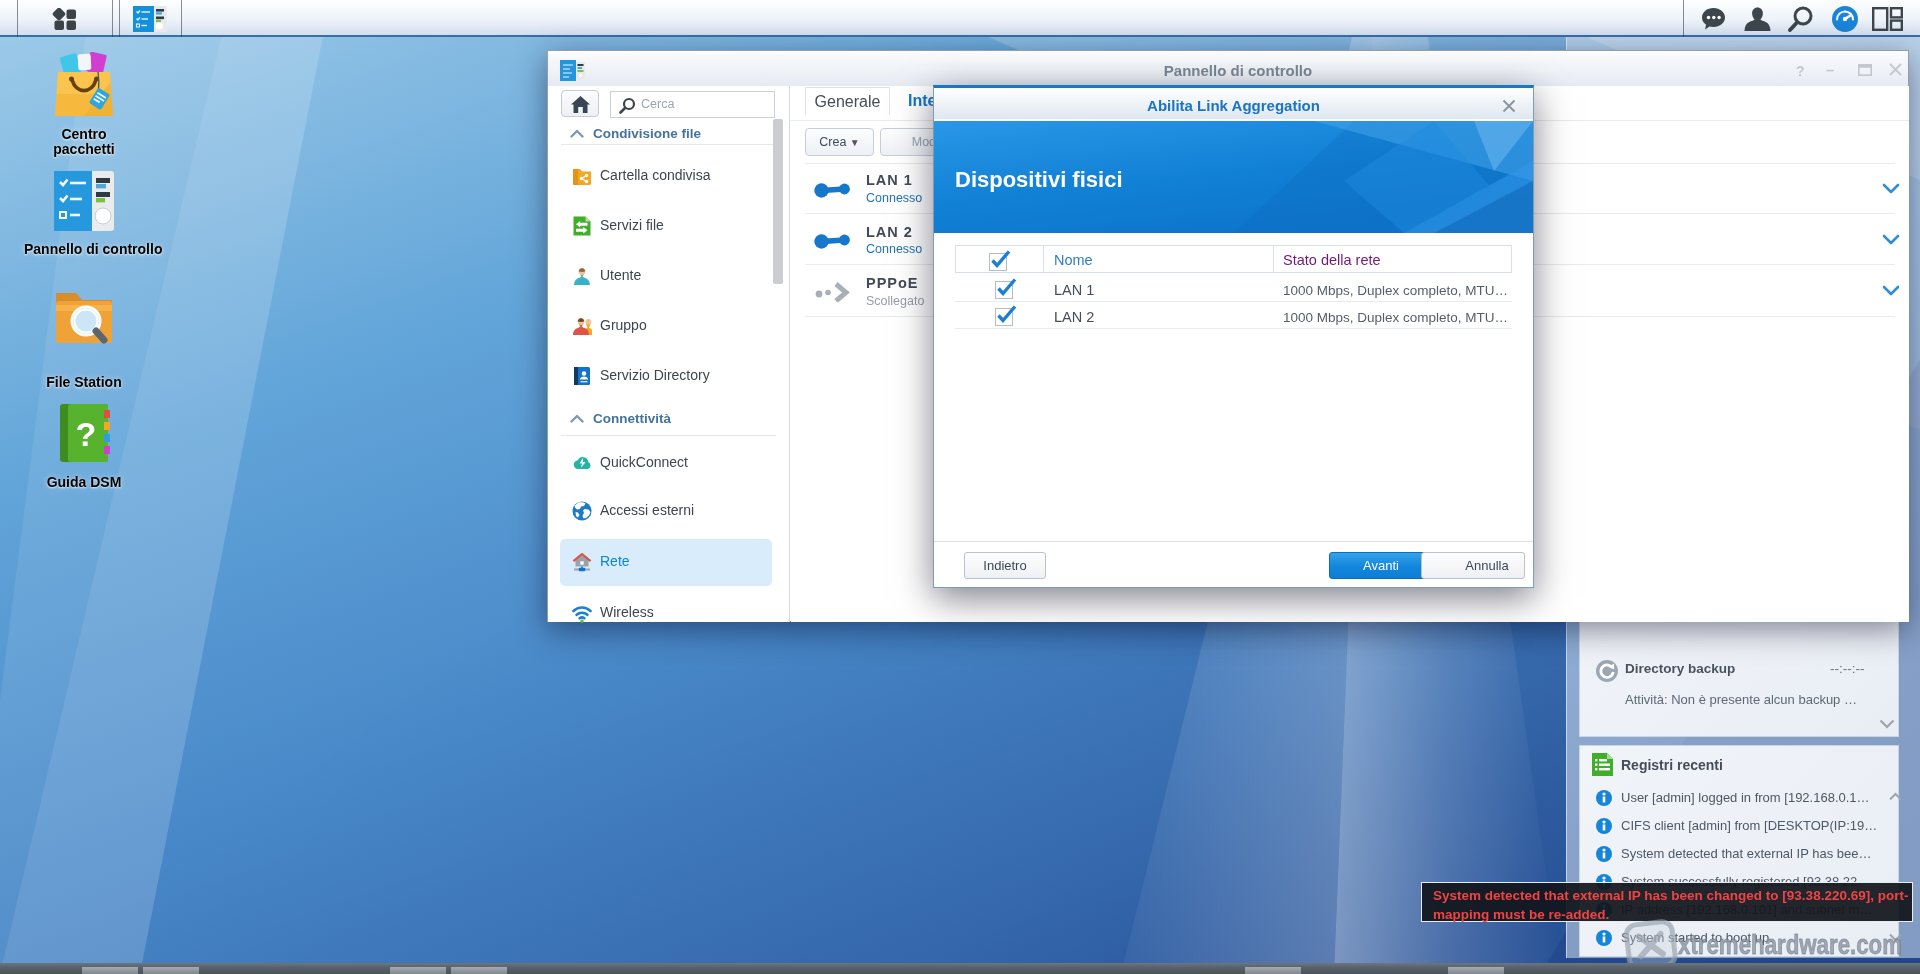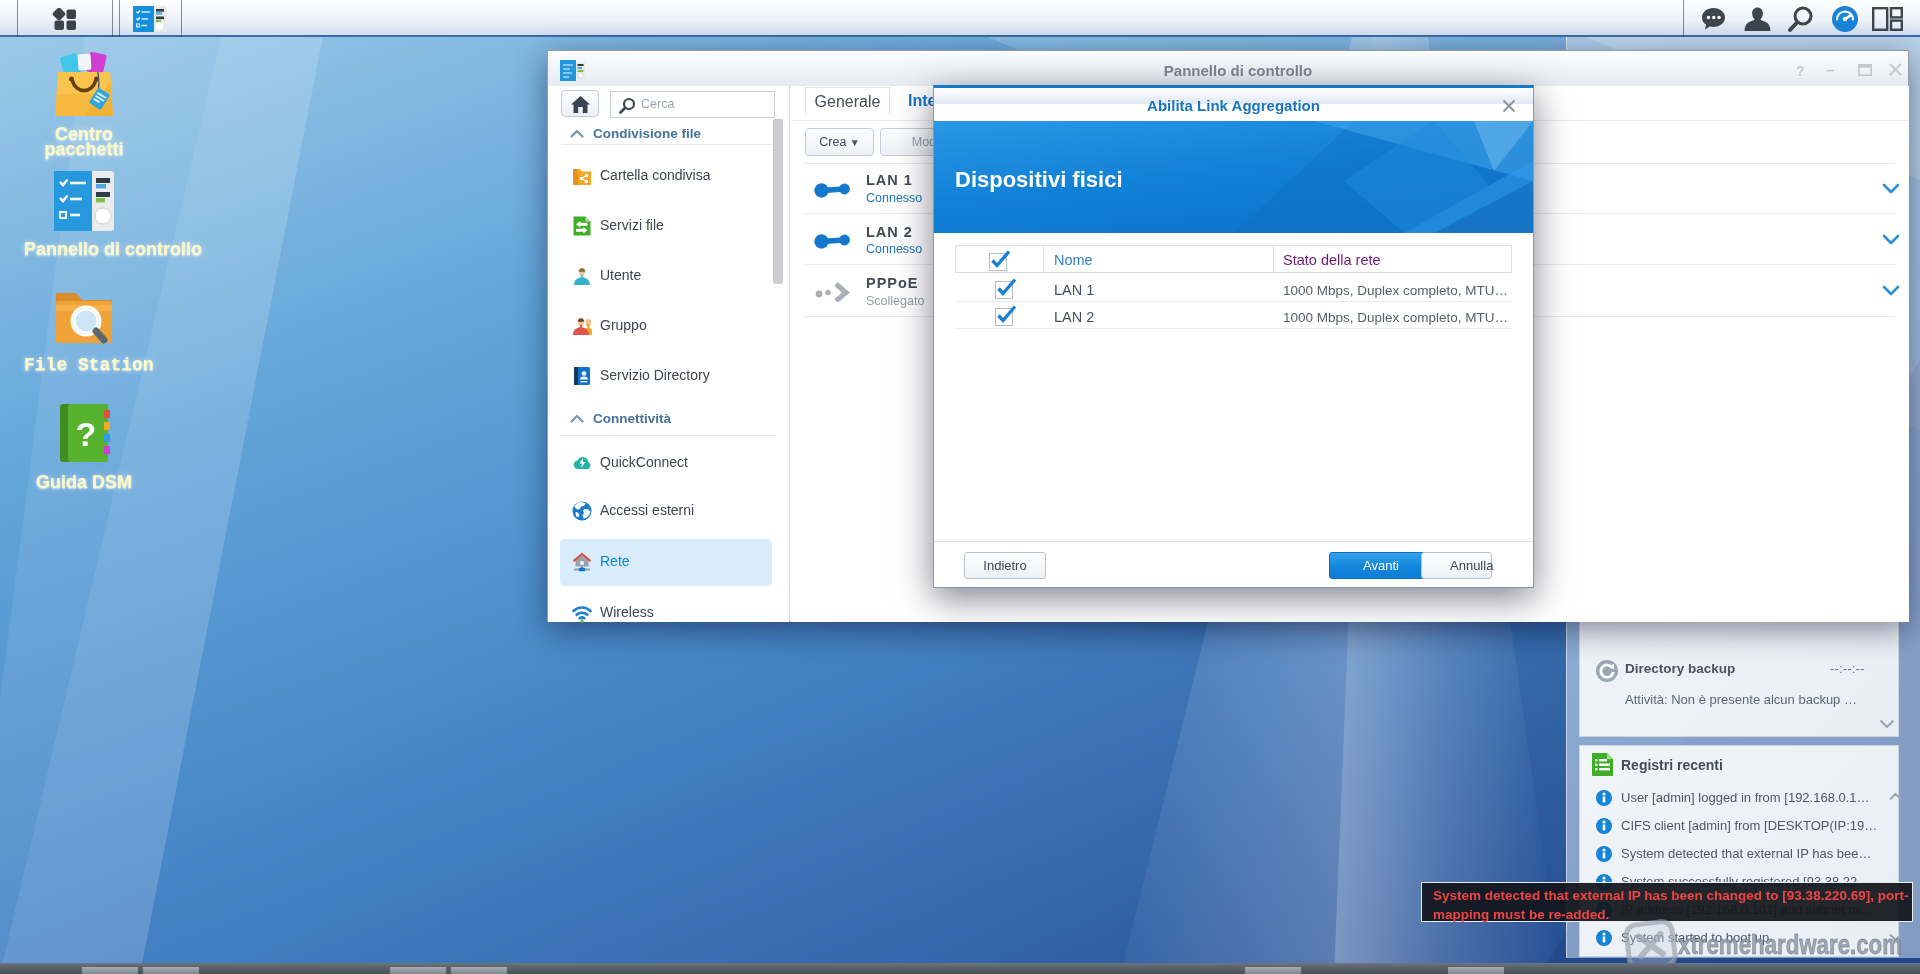"Abilita Link Aggregation" #dtitle { height: 16px -> 31px }
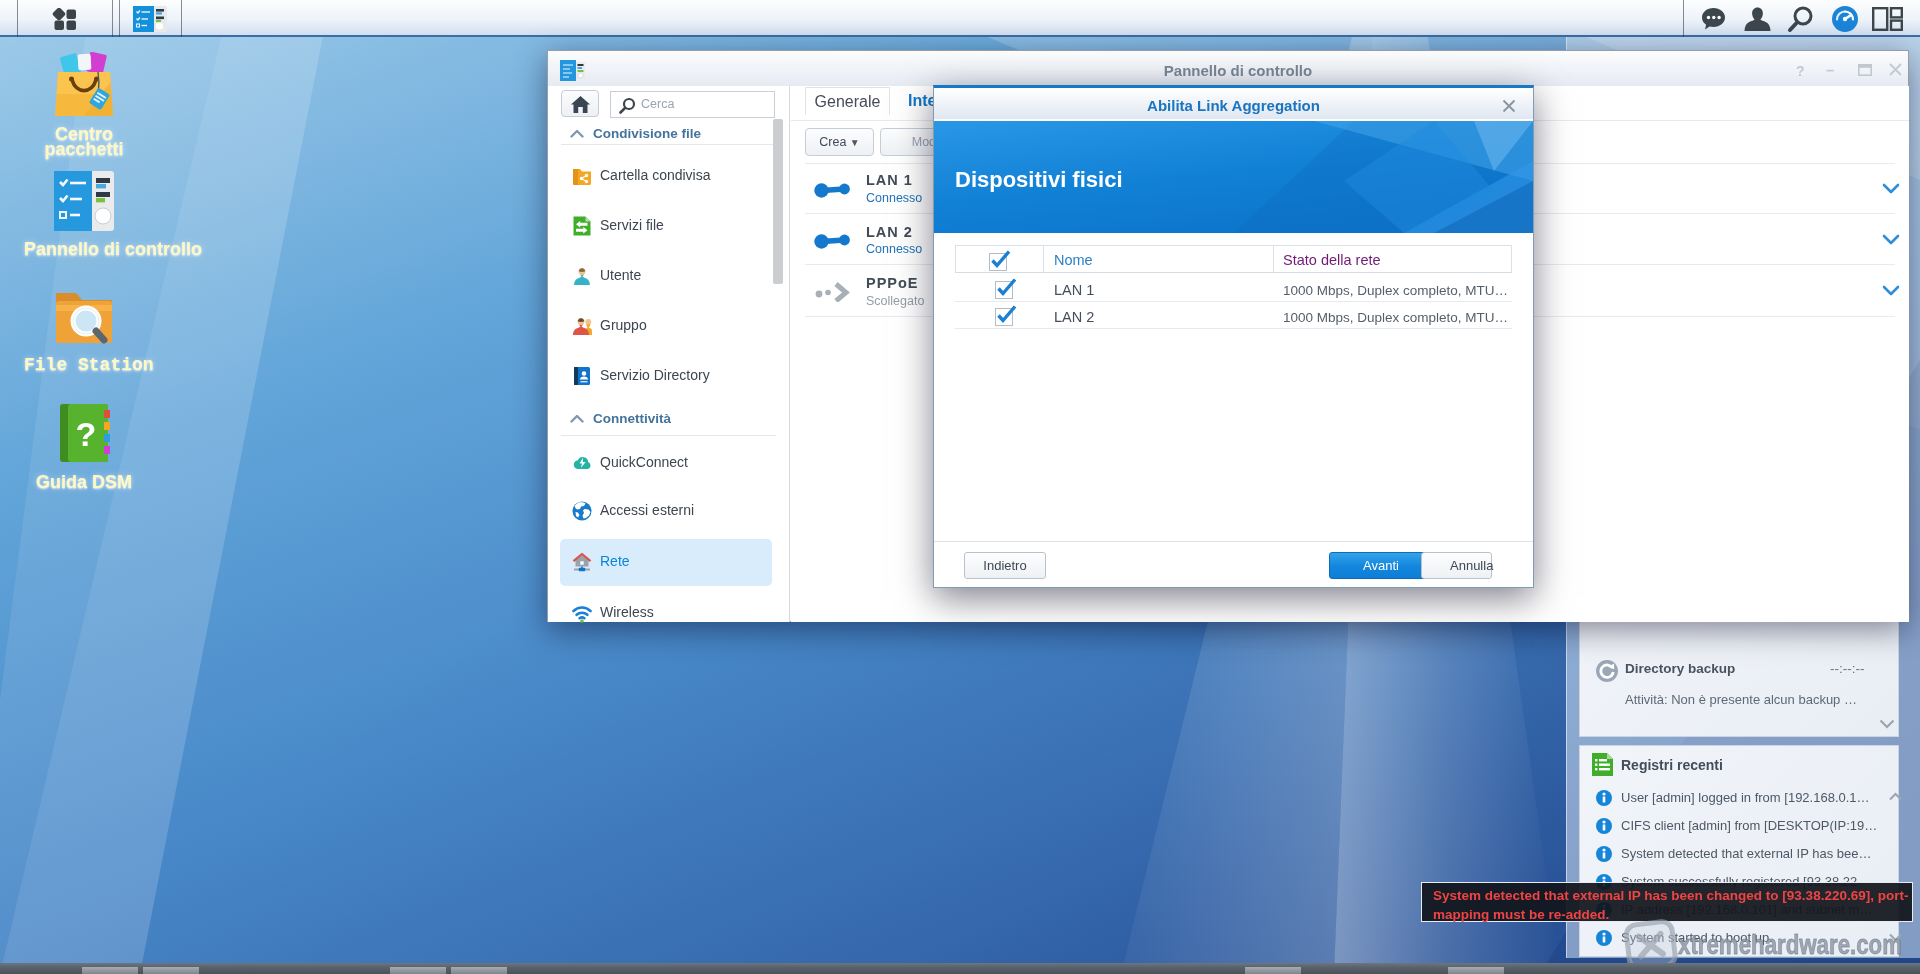"Centro" .dlabel { color: #fef9c3 -> #000000; font-size: 18px -> 14px }
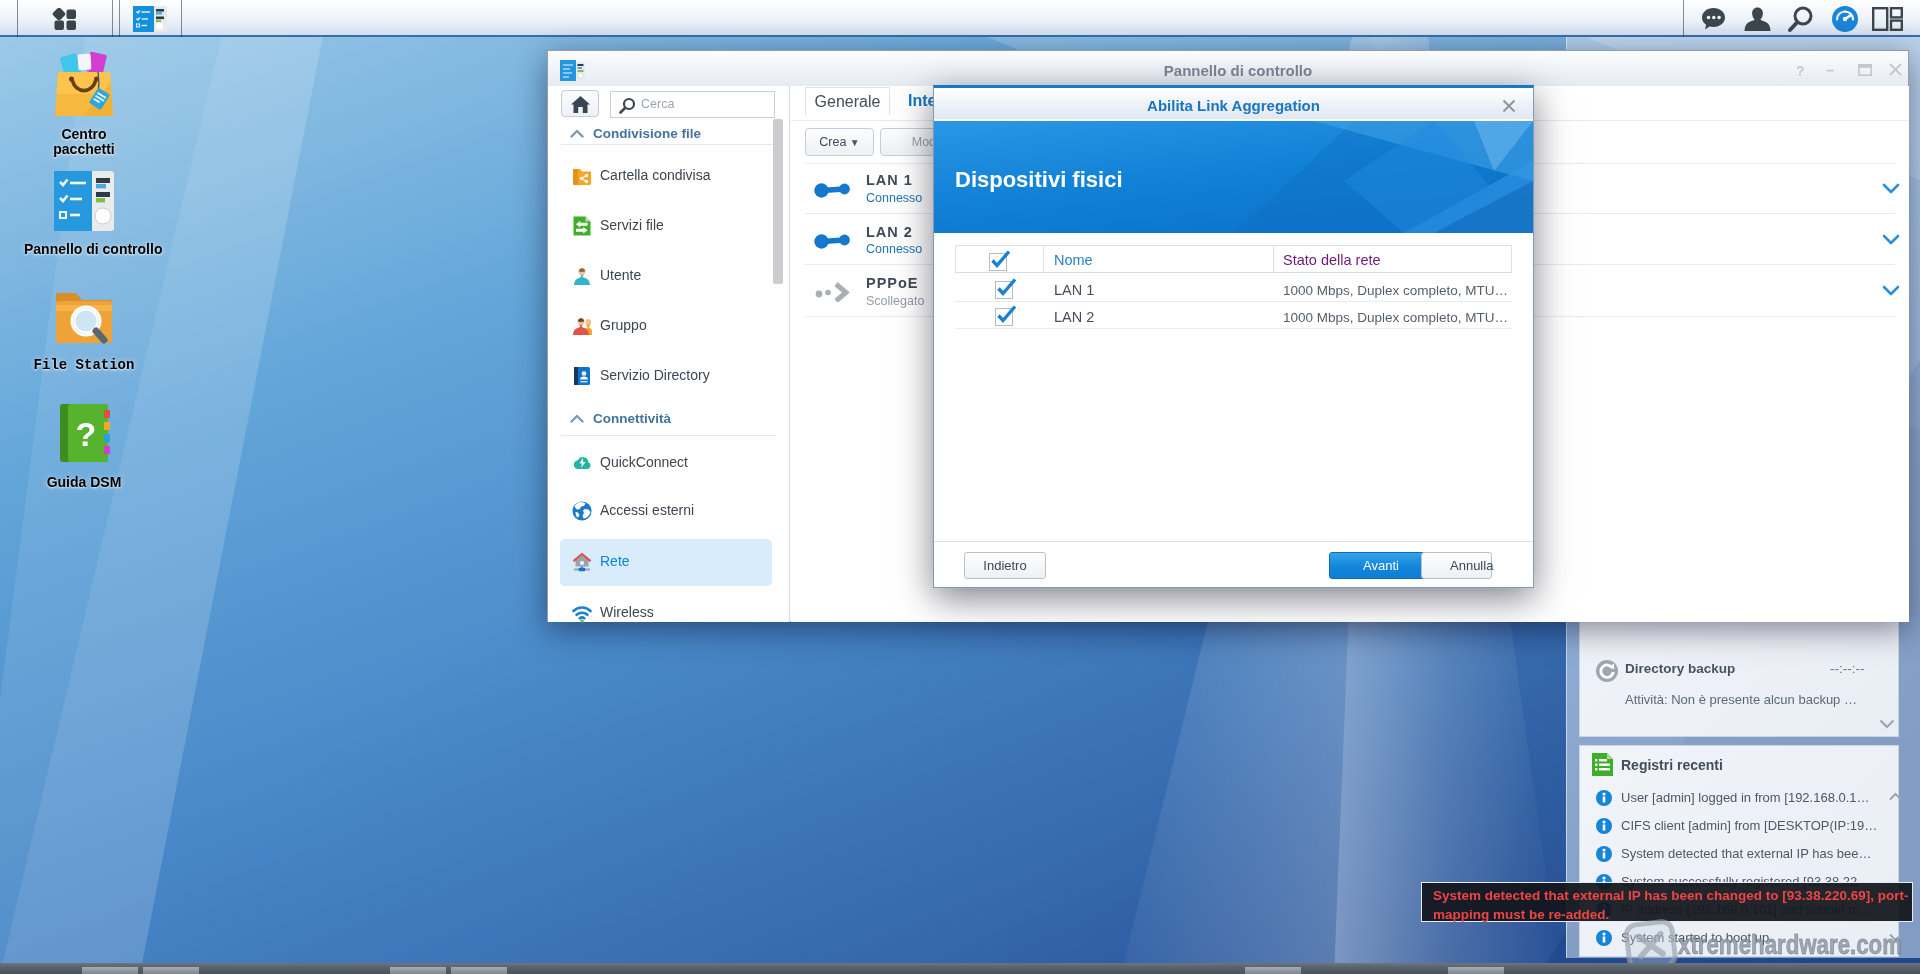"File Station" div.dlabel { font-family: Liberation Mono, monospace -> none; margin-top: 7px -> 24px }
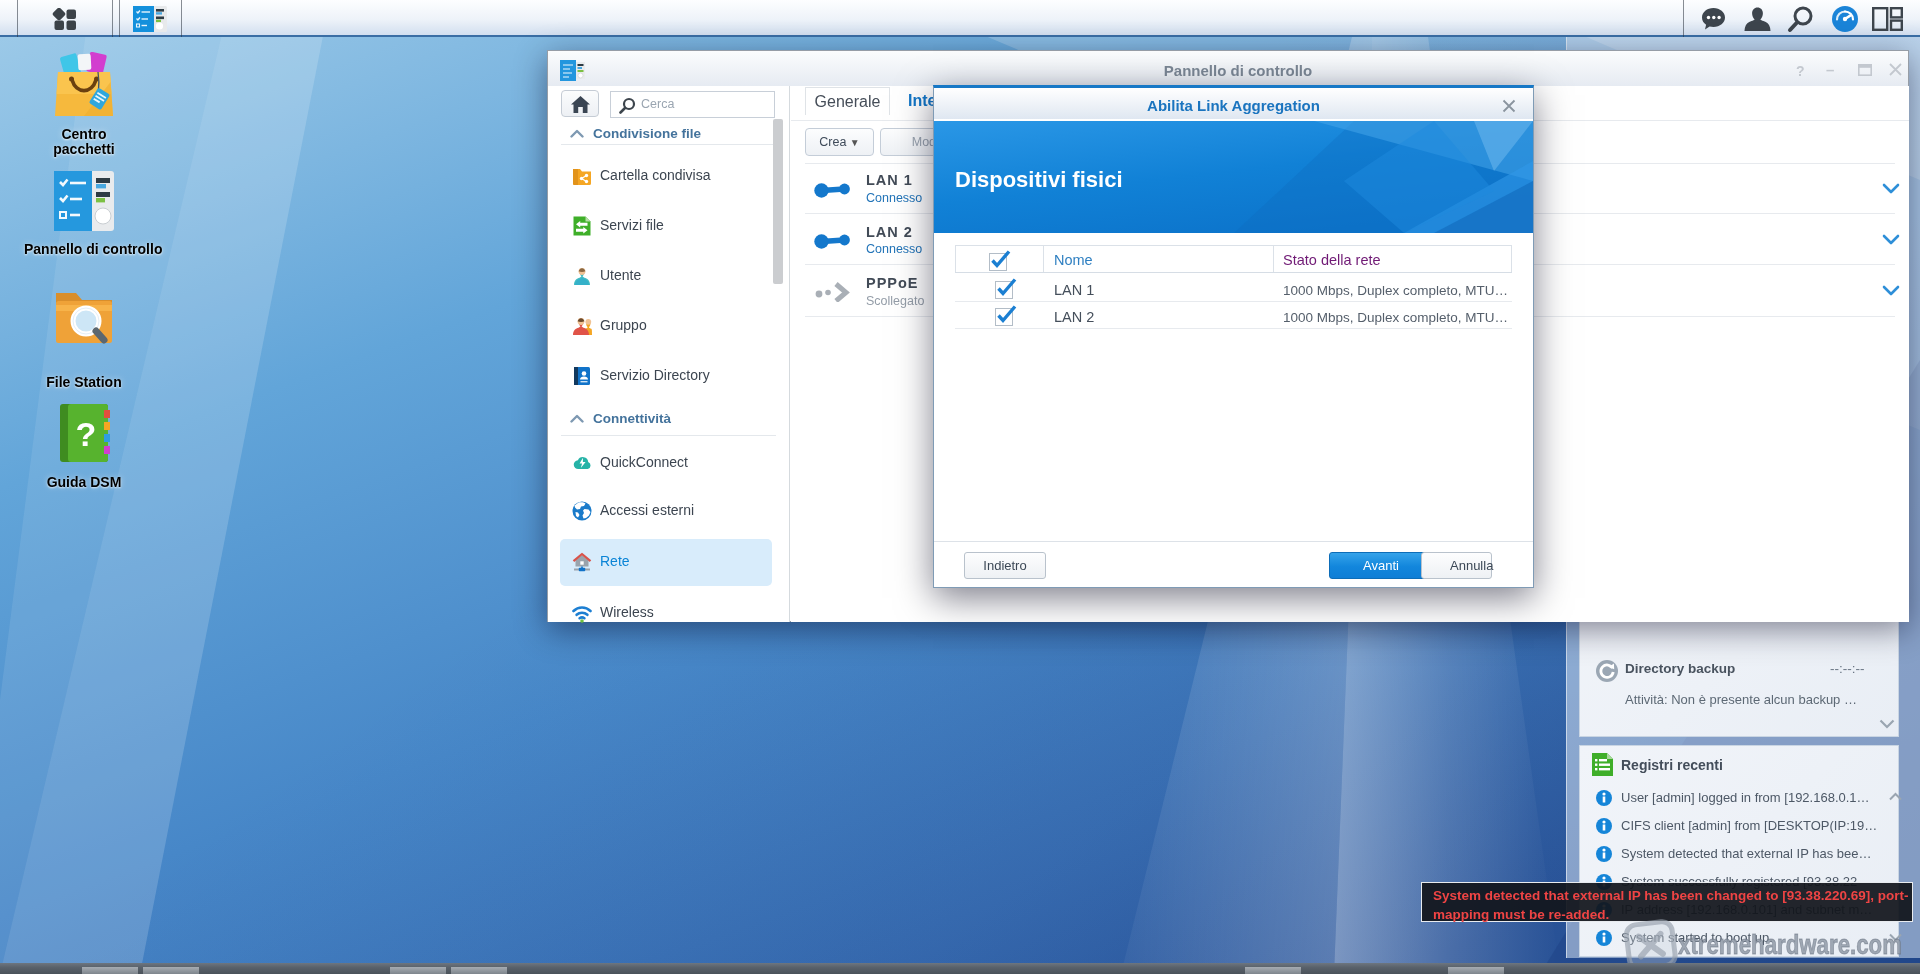"Annulla" div.dbtn { width: 71px -> 104px }
